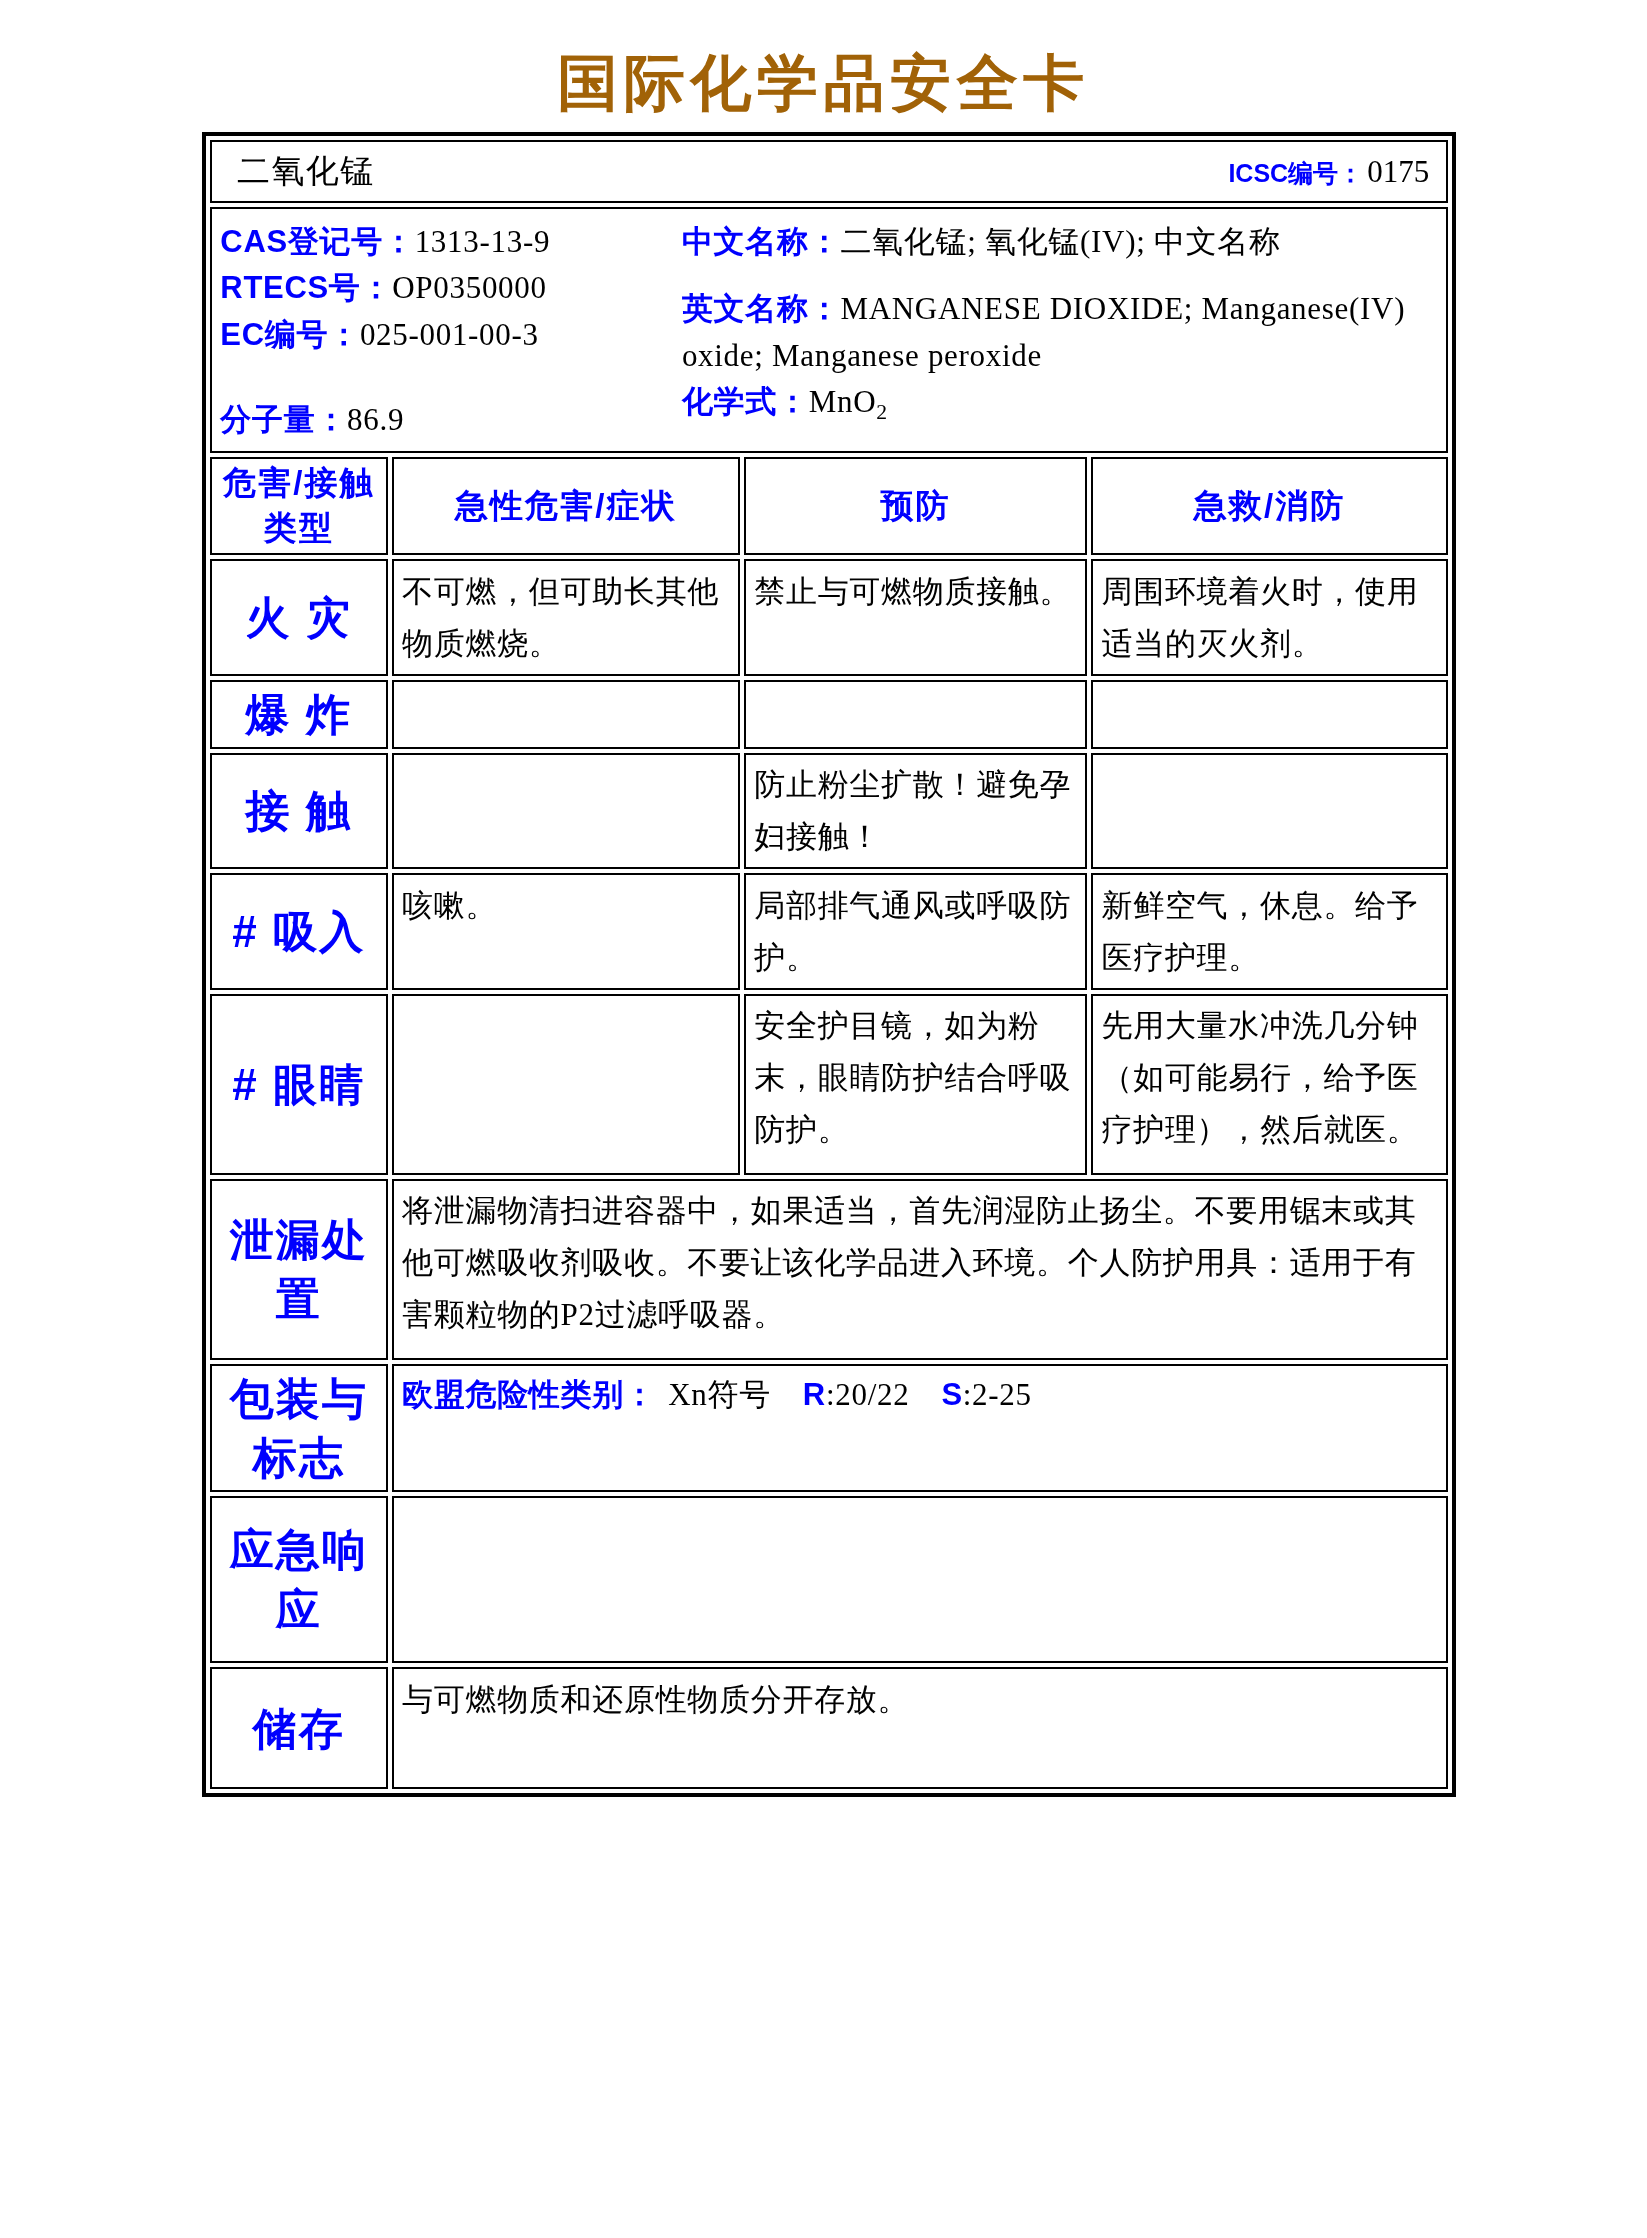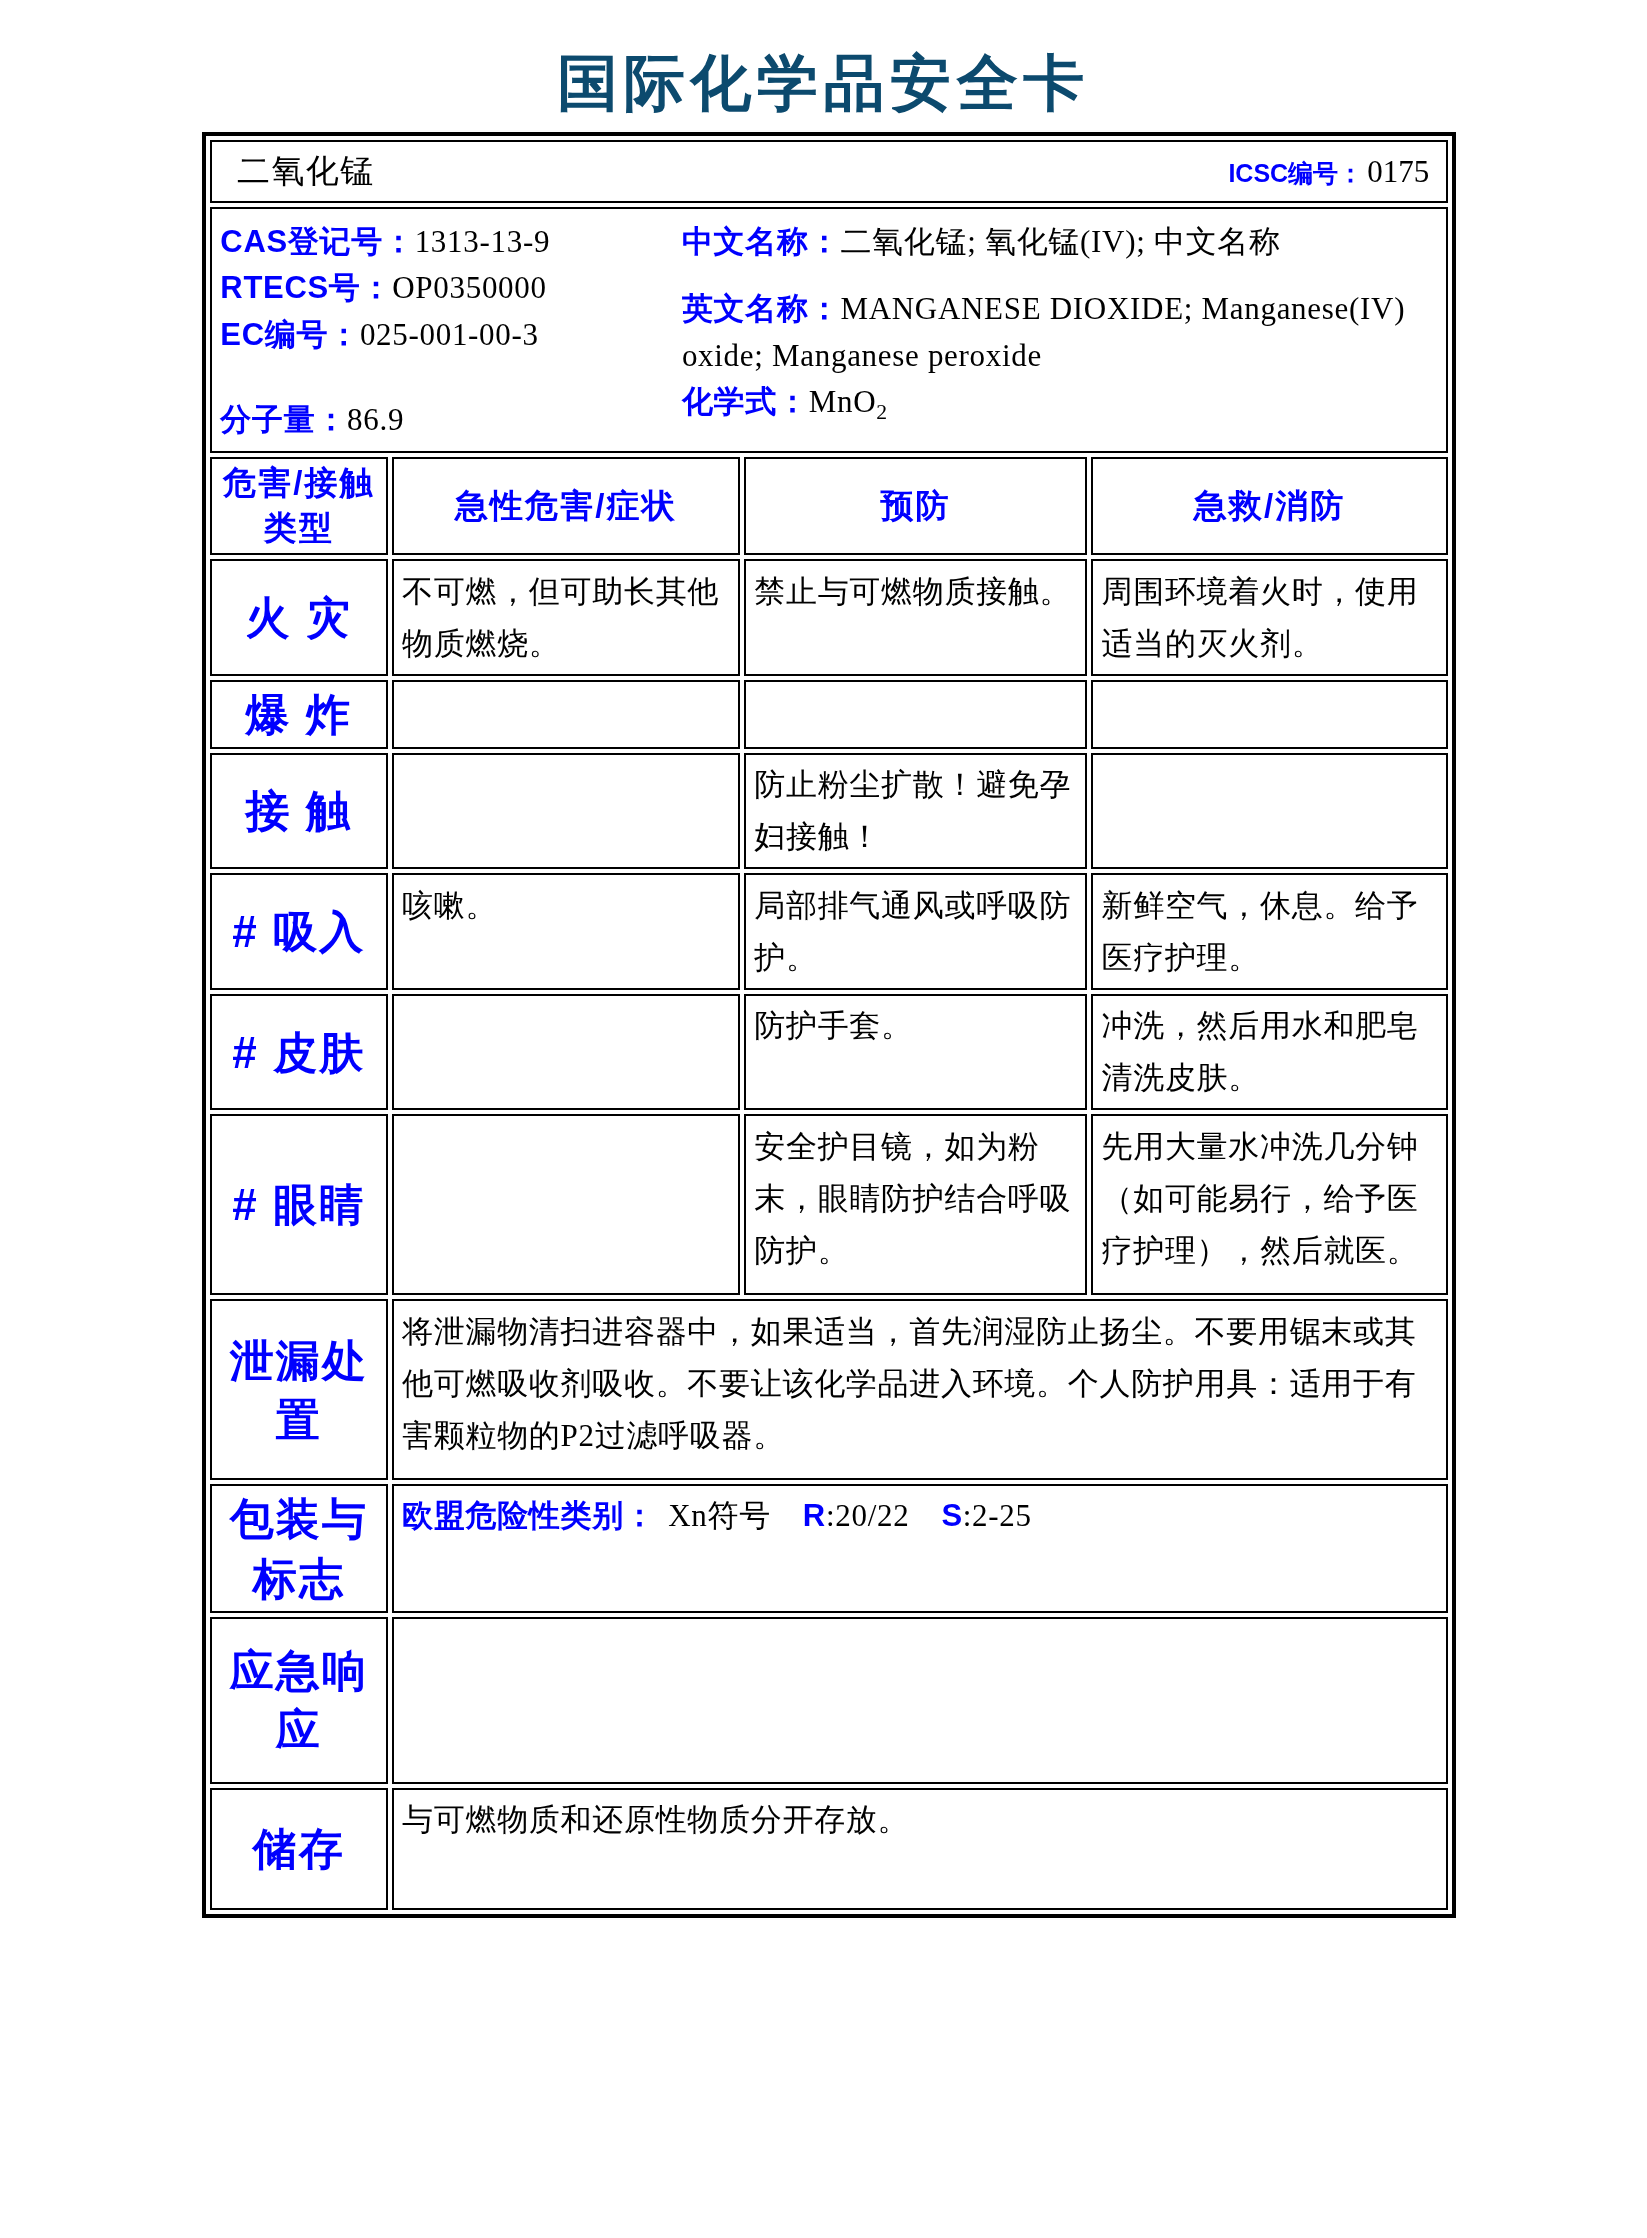"国际化学品安全卡" .page-title { color: #0c4a6e -> #a16207 }
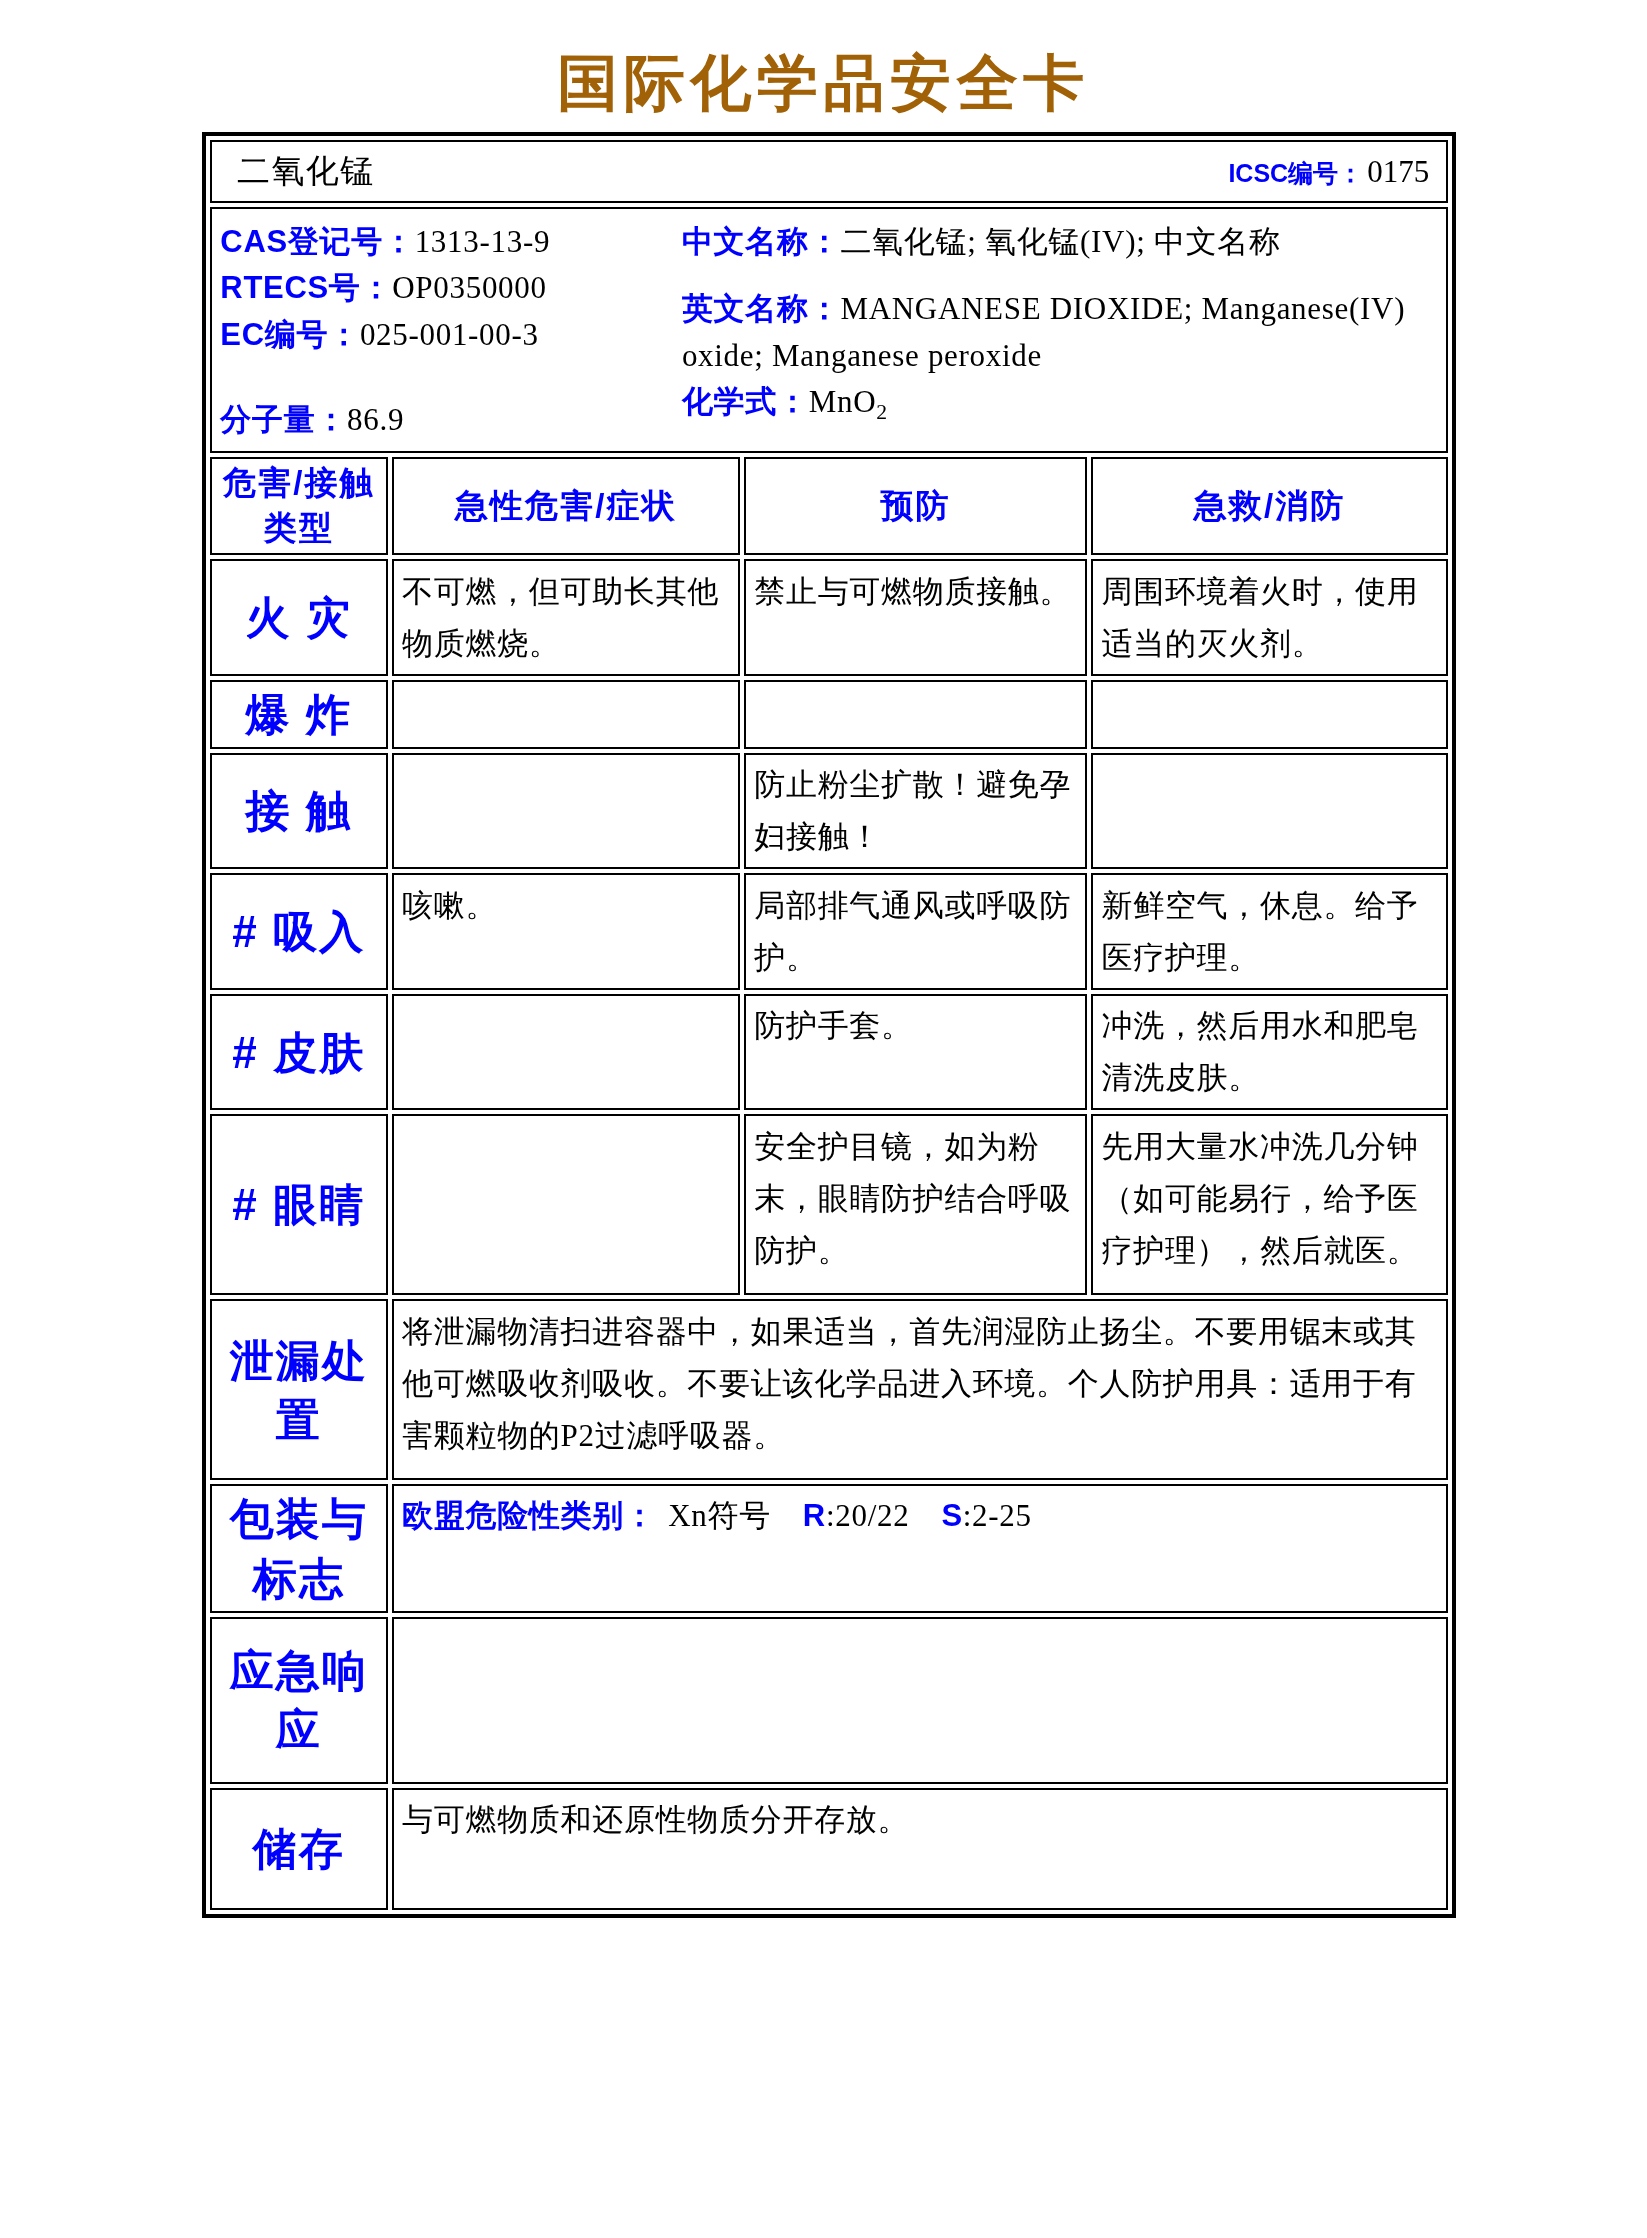"# 皮肤" tr.h-skin { html: <tr> <th># 皮肤</th> <td></td> <td>防护手套。</td> <td>冲洗，然后用水和肥皂清洗皮肤。</td> </tr> -> none }
